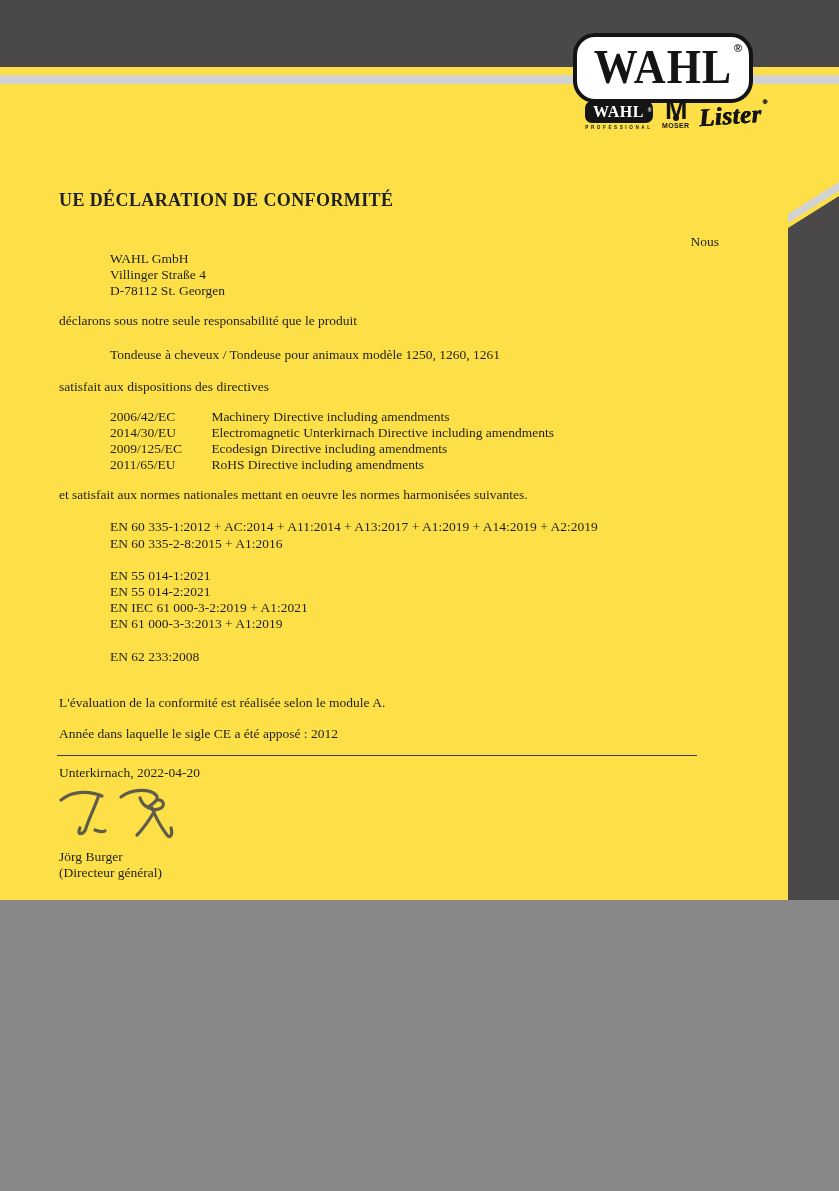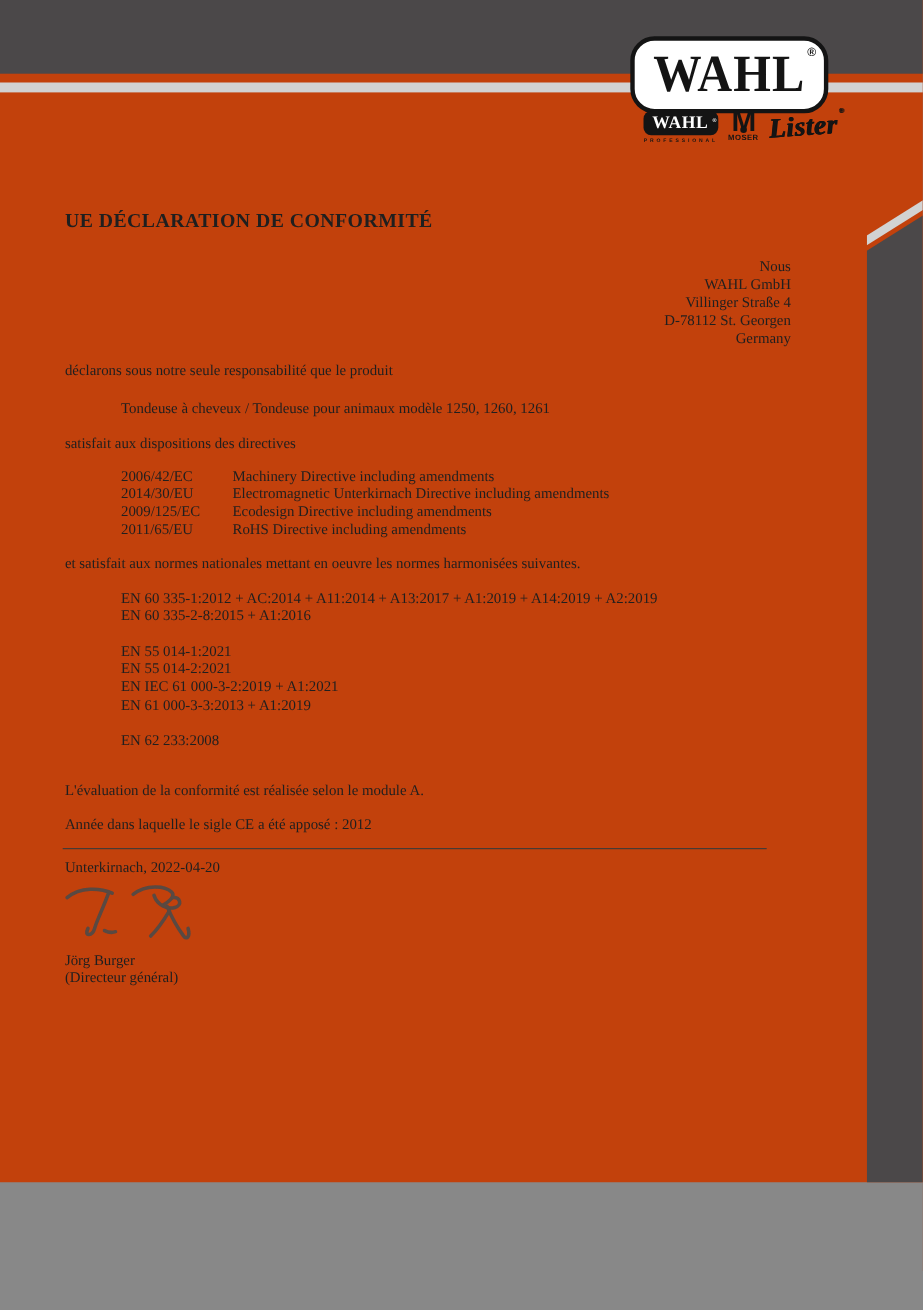"WAHL" .page { background: #c2410c -> #fde047; height: 1075px -> 900px }
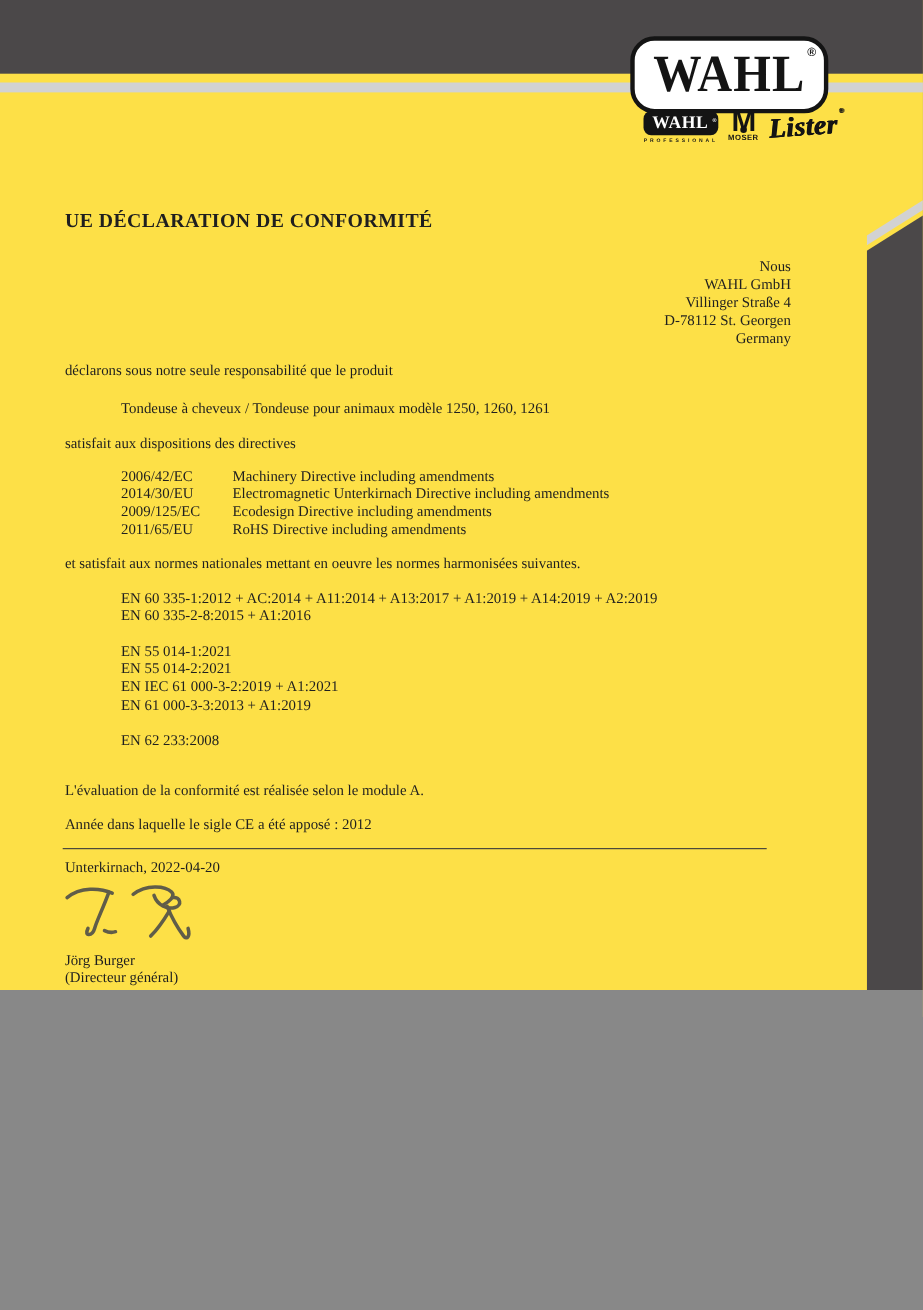"WAHL GmbH" .address div { text-align: right -> none }
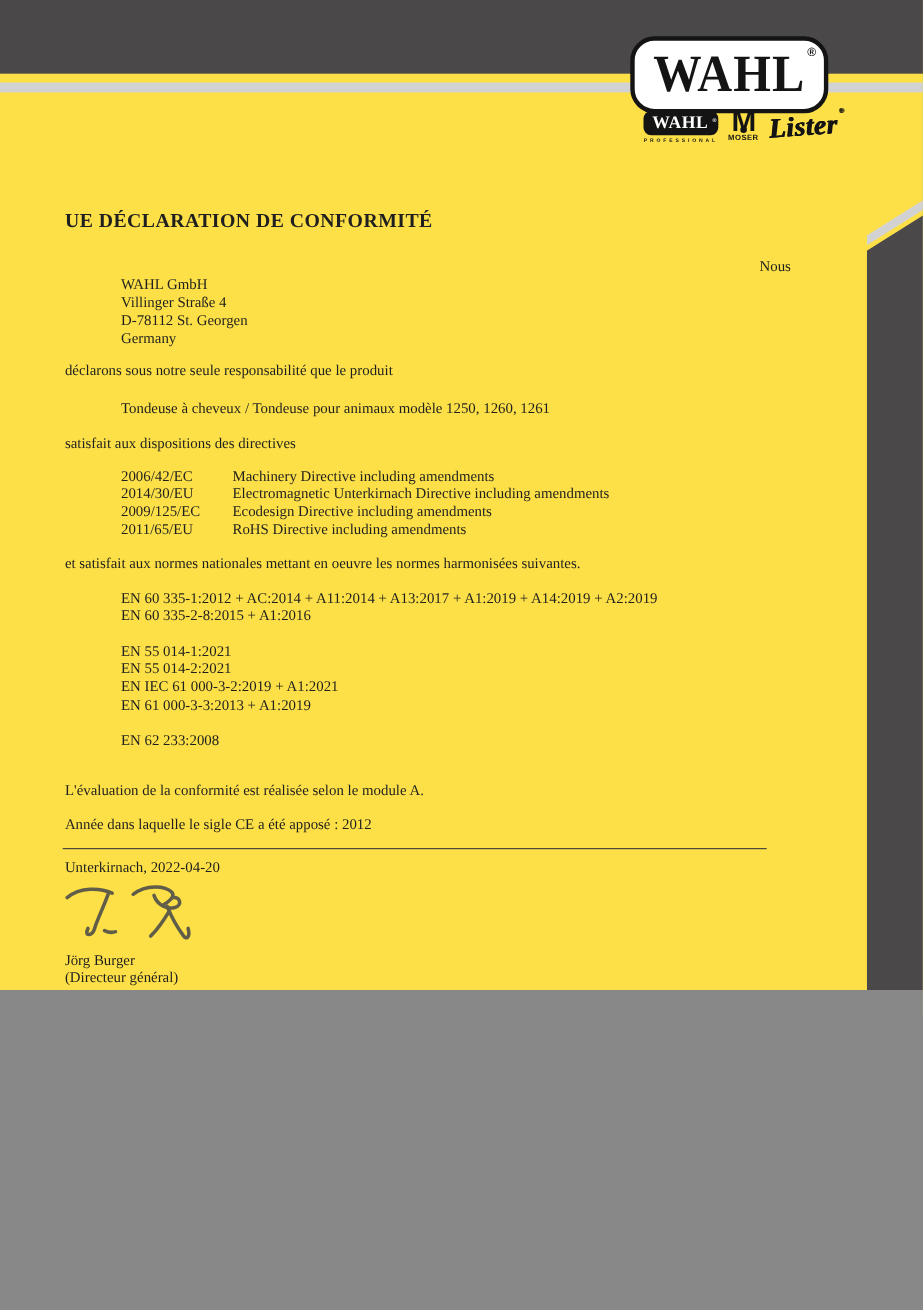"Germany" div { html: <div>Germany</div> -> none }
